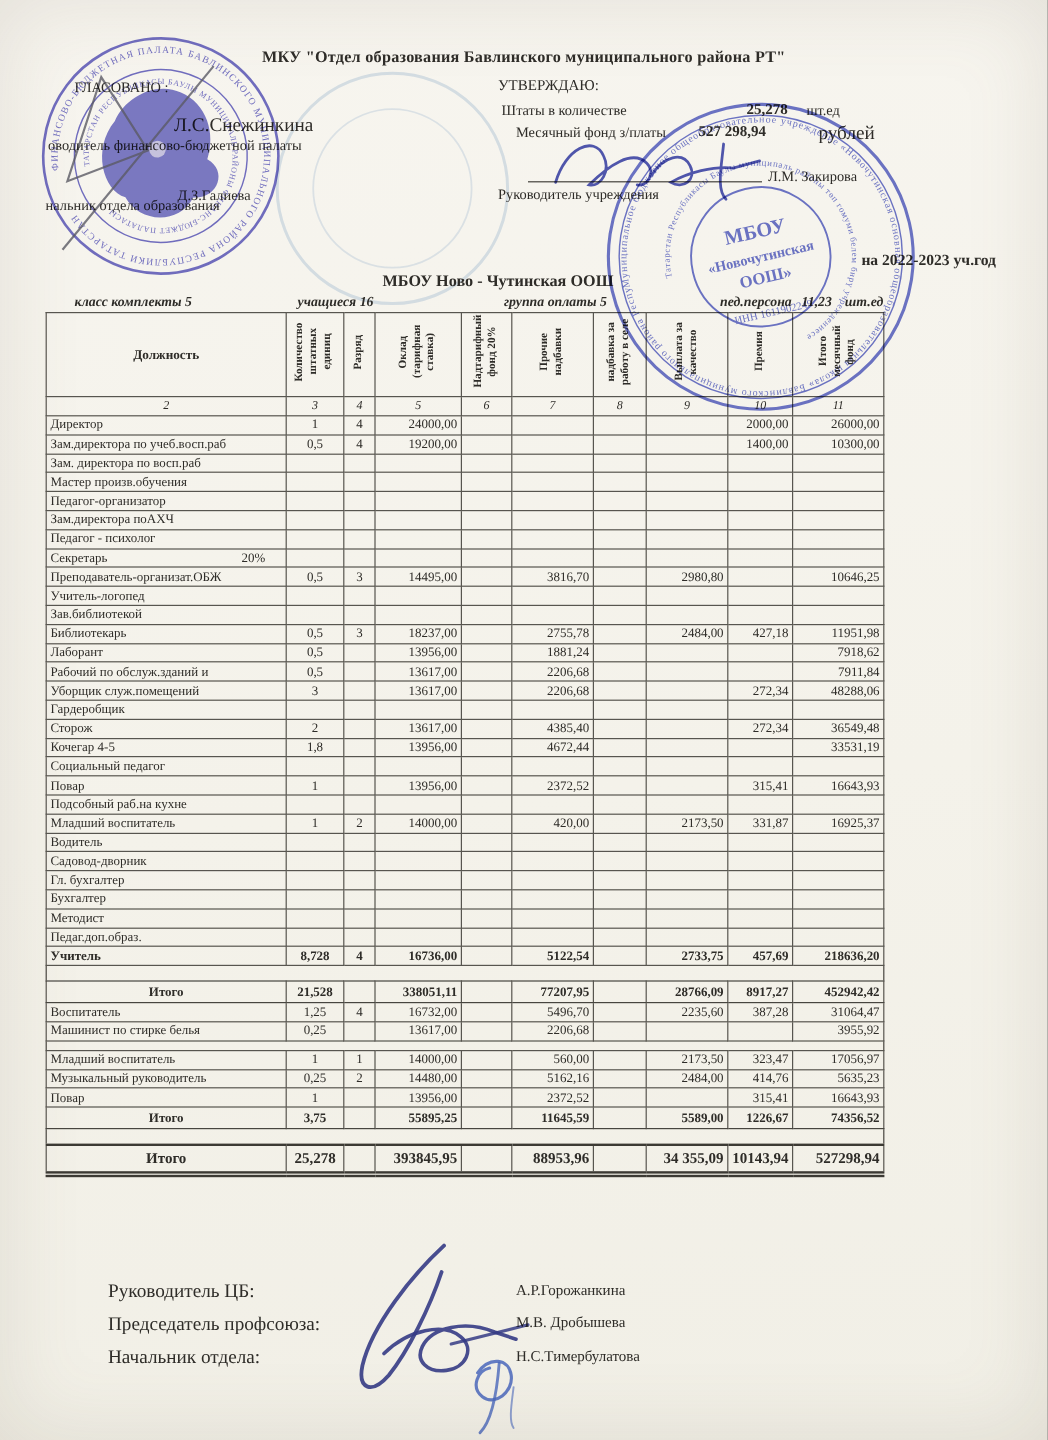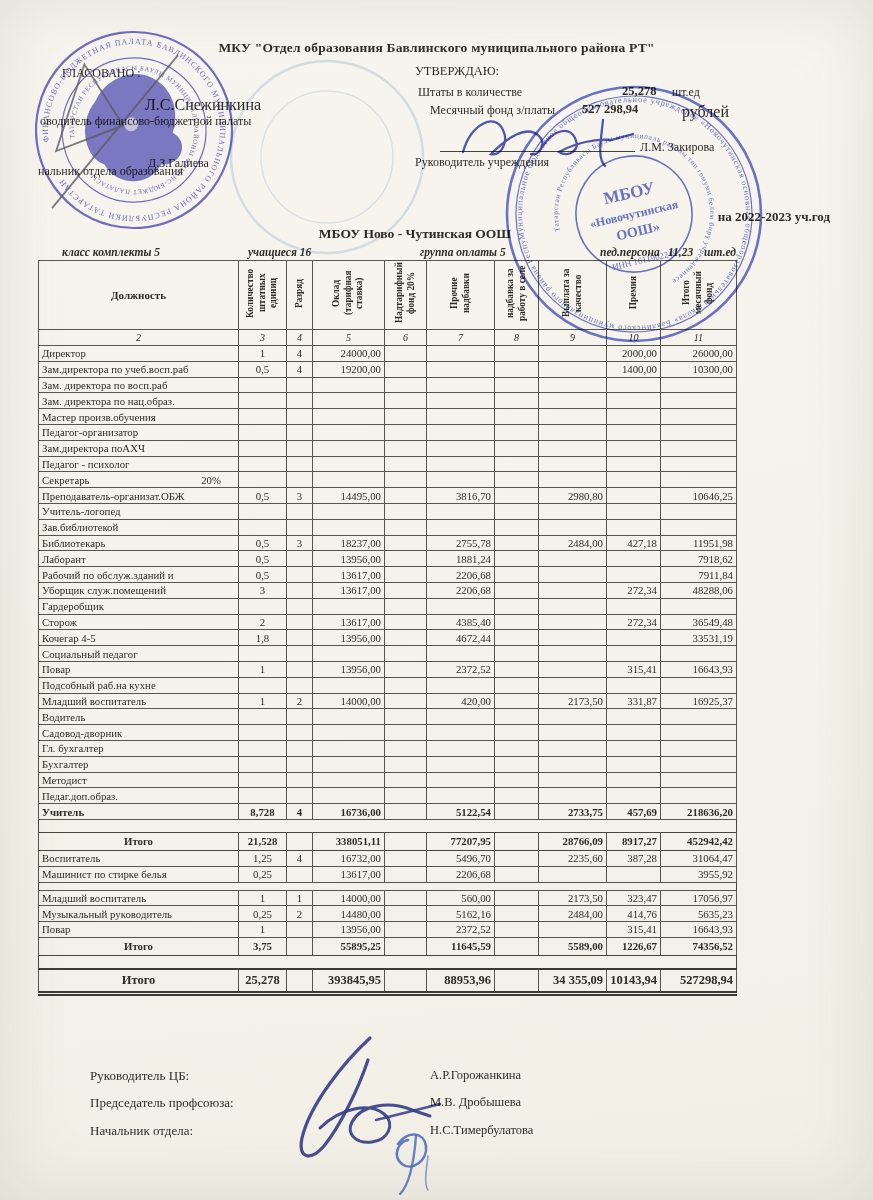"Зам. директора по нац.образ." tr.normal { html: <tr> <td>Зам. директора по нац.образ.</td> <td></td> <td></td> <td></td> <td></td> <td></td> <td></td> <td></td> <td></td> <td></td> </tr> -> none }
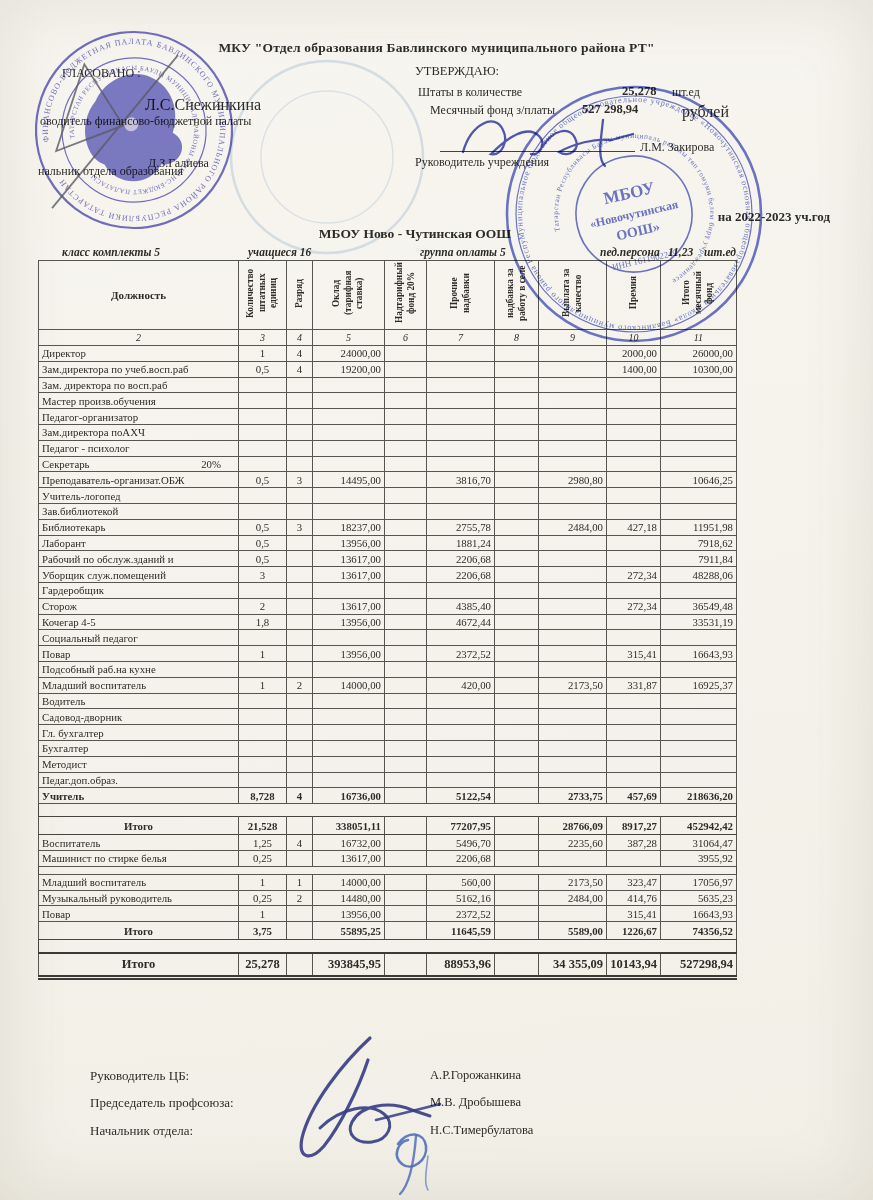"Руководитель ЦБ:" .ft-role { font-size: 13px -> 16px }
